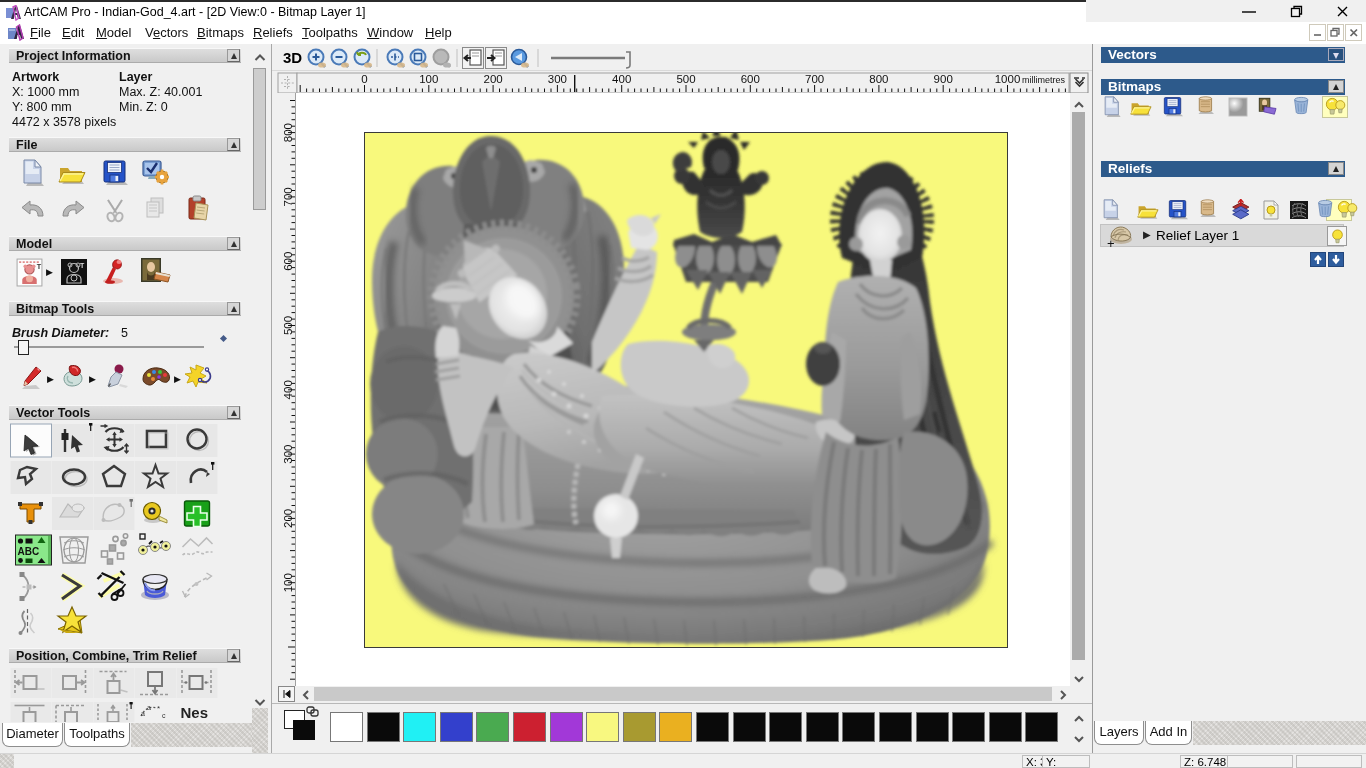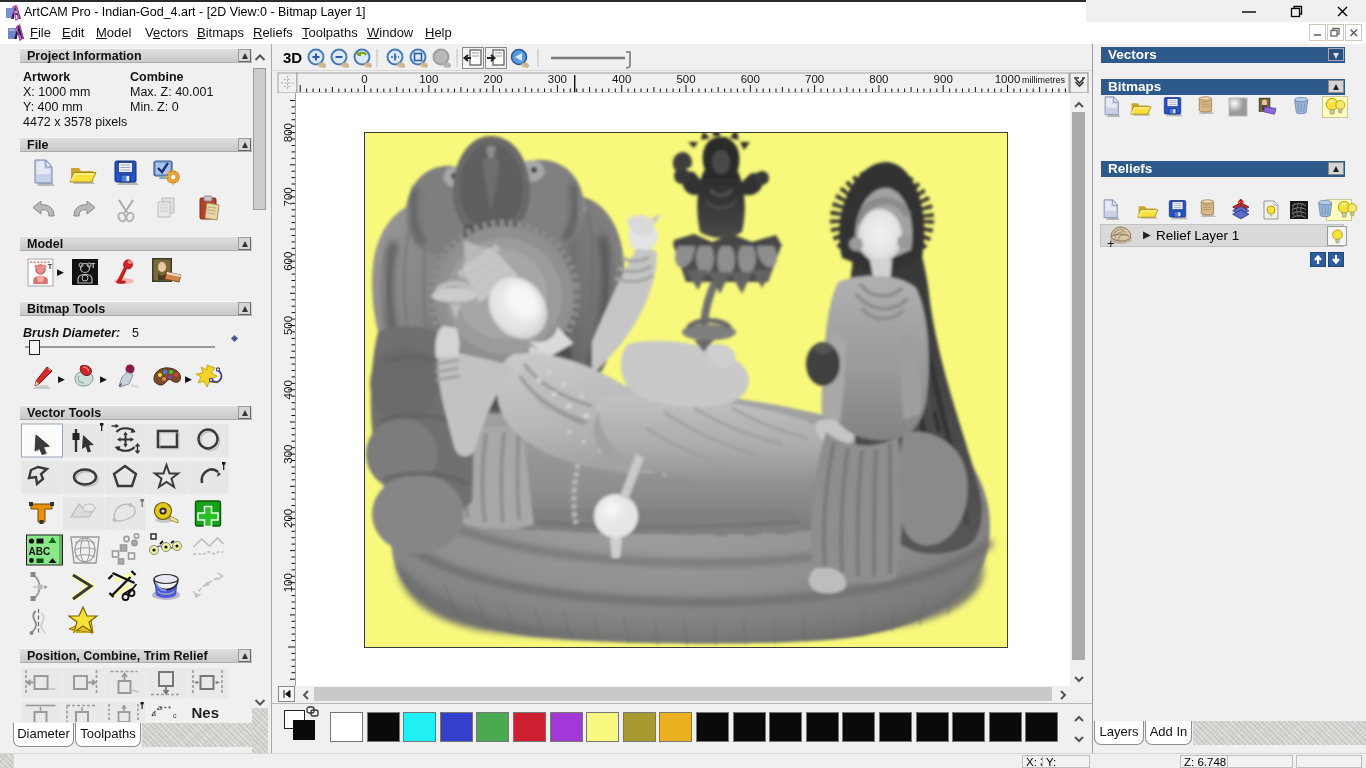"Project Information" div.abs { left: 11px -> 0 }
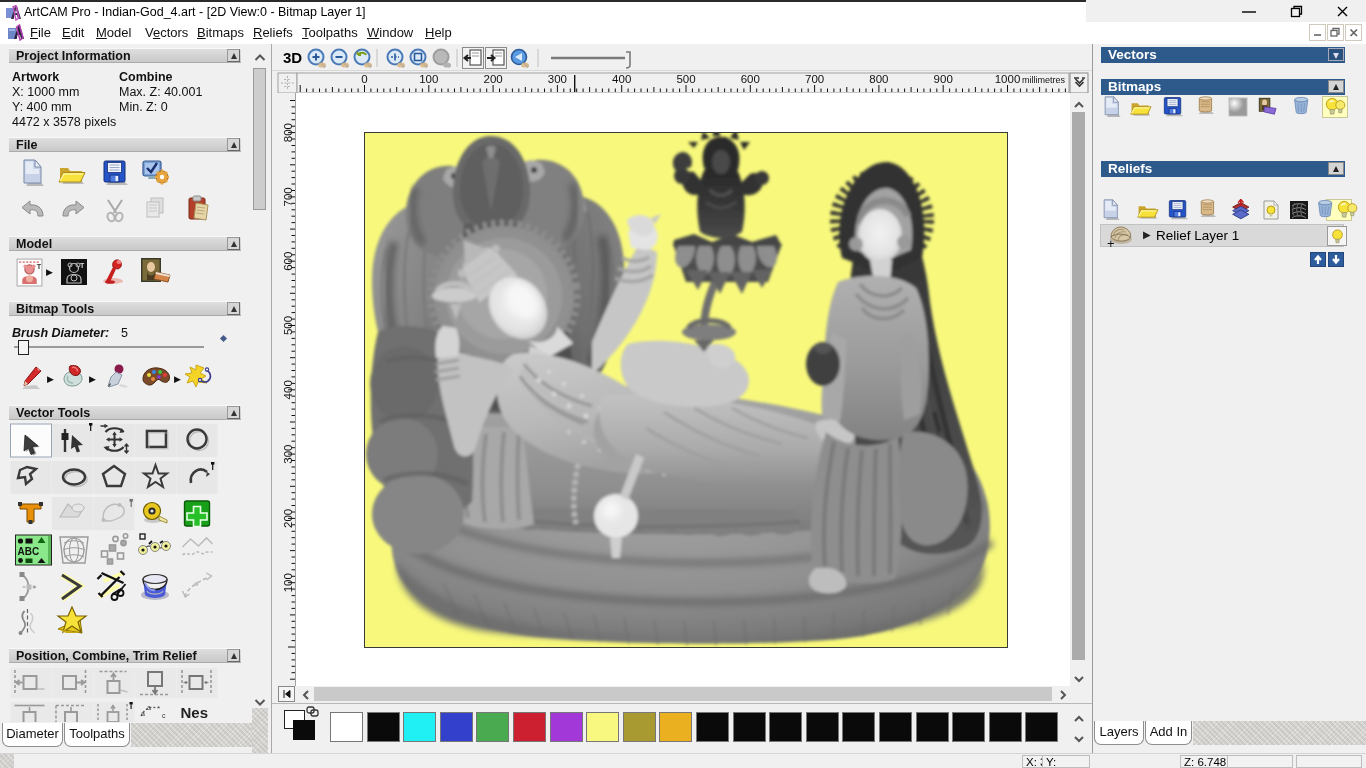"Combine" div.itxt { text: Combine -> Layer }
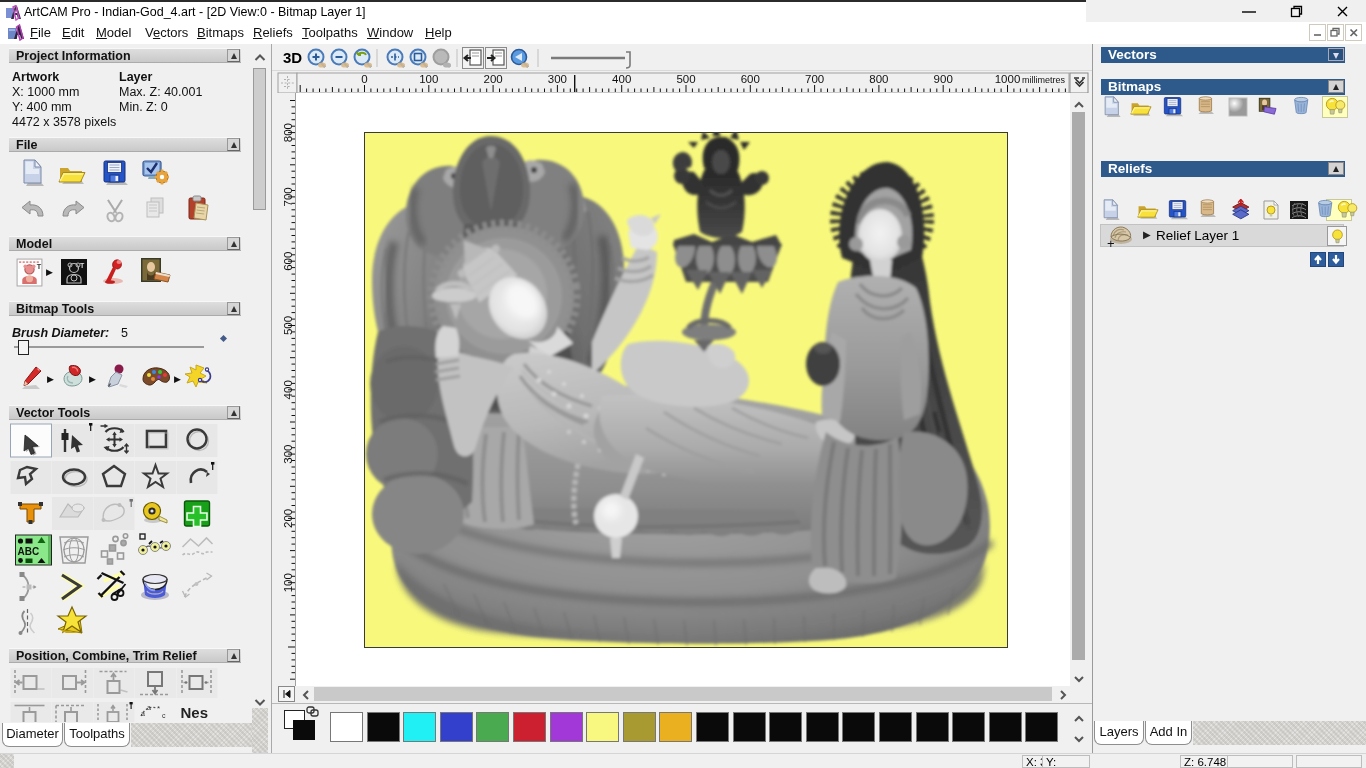"Y: 400 mm" div.itxt { text: 400 -> 800 }
